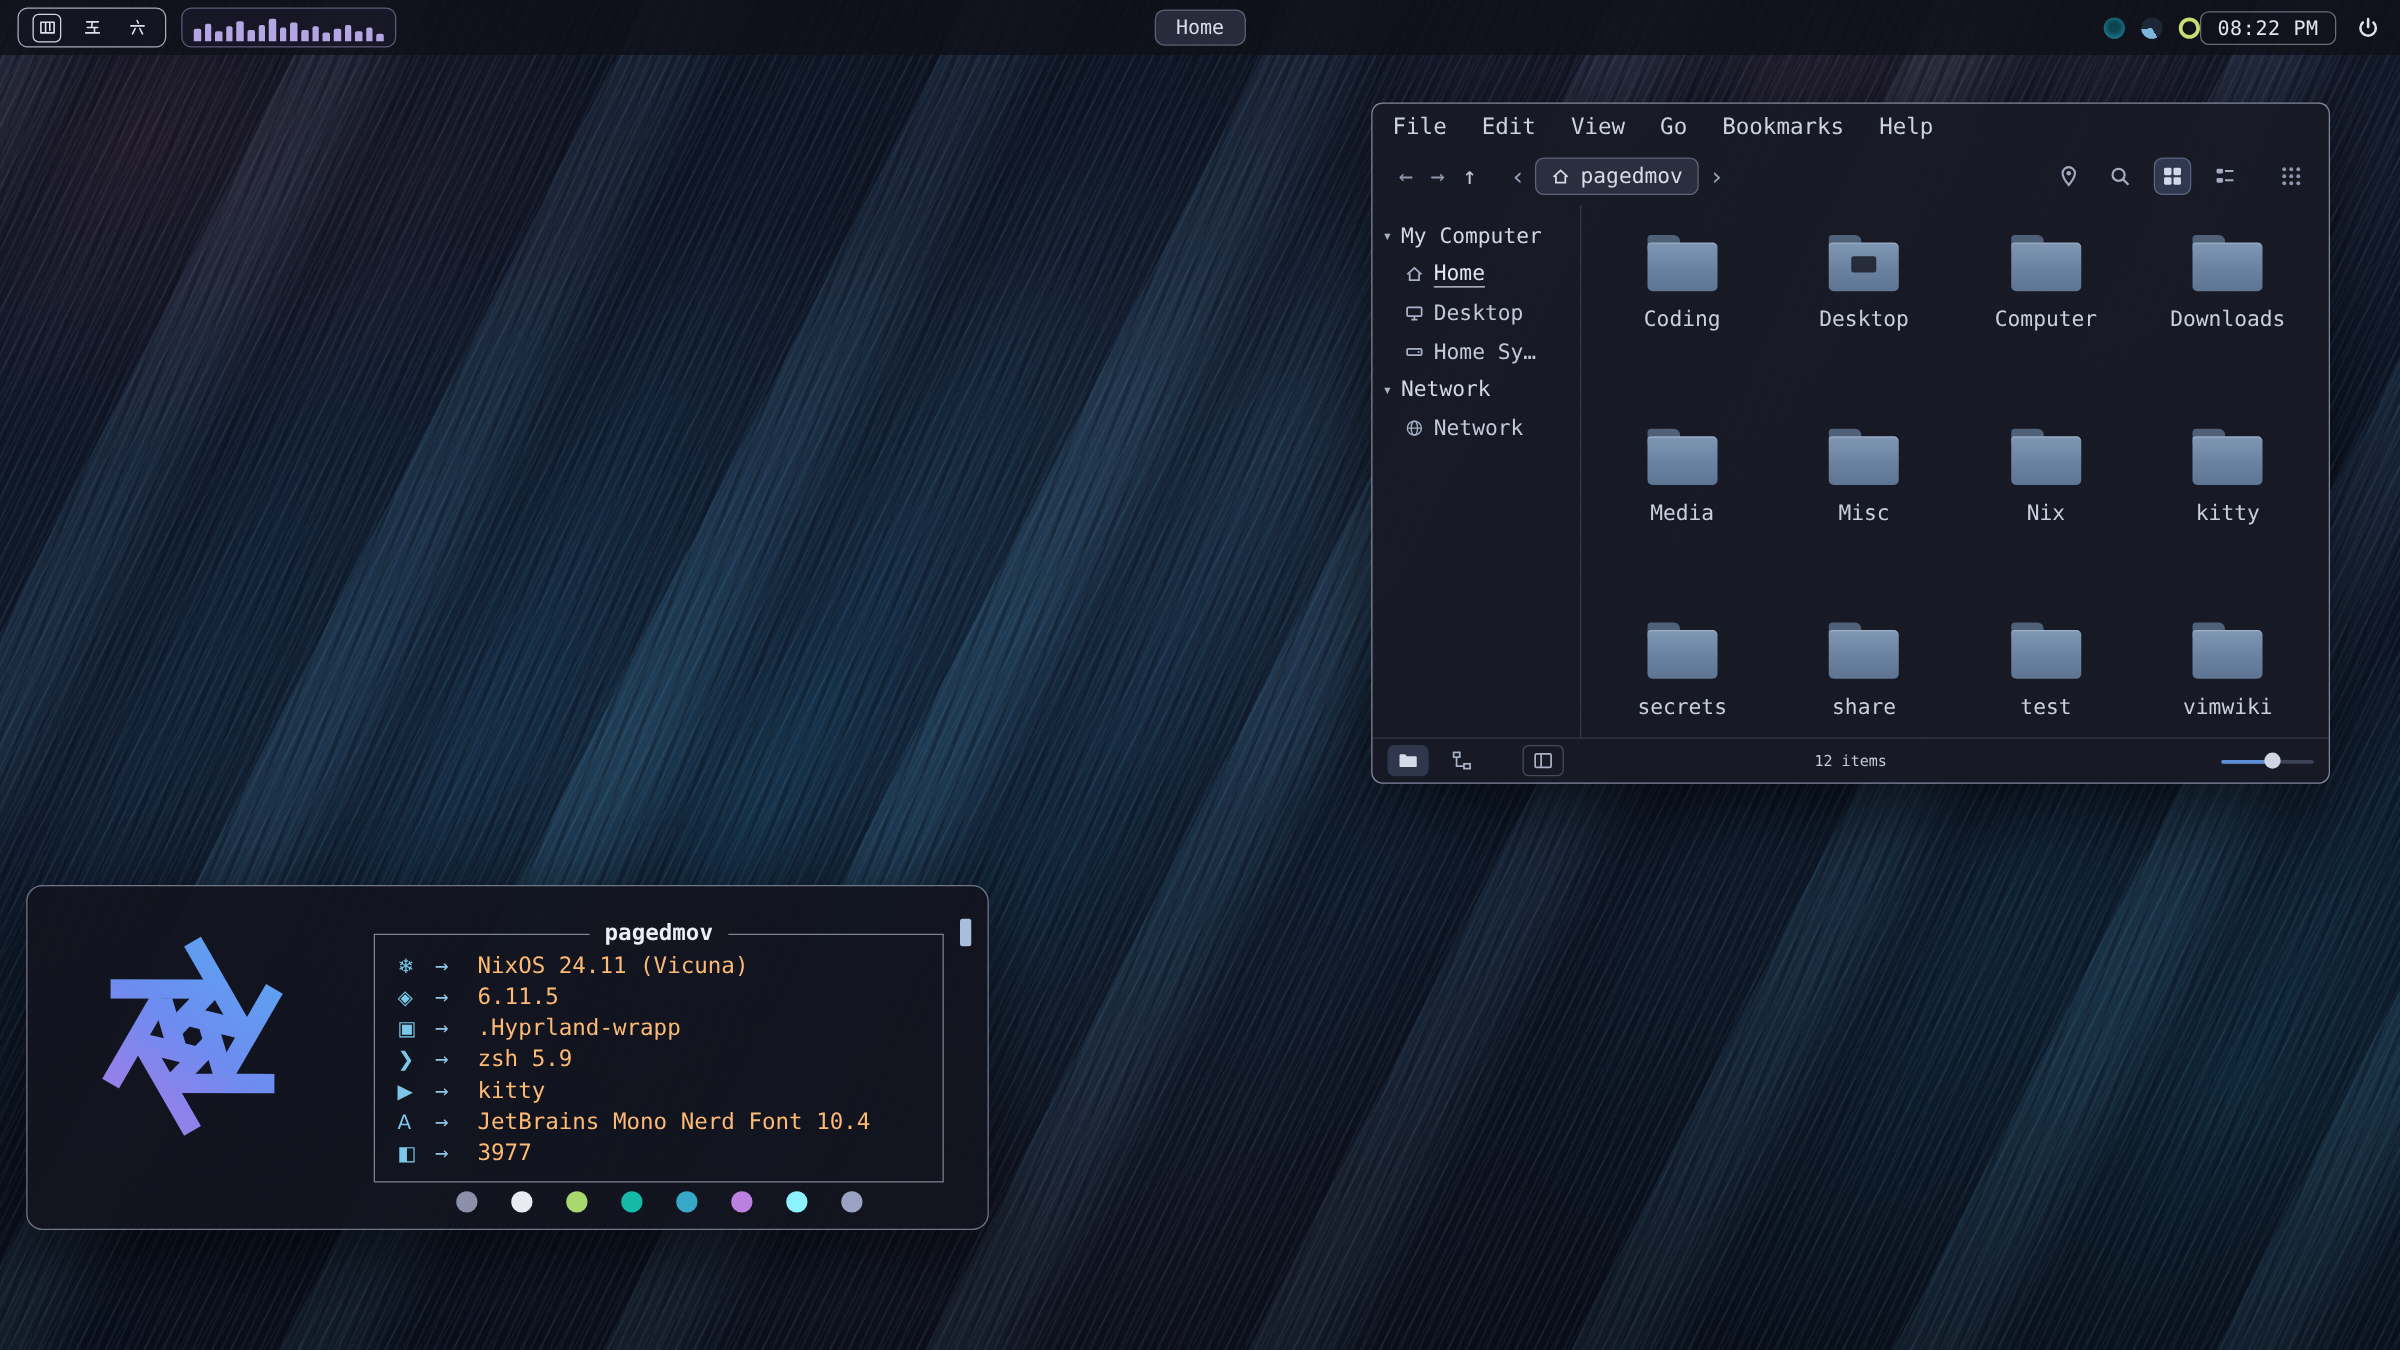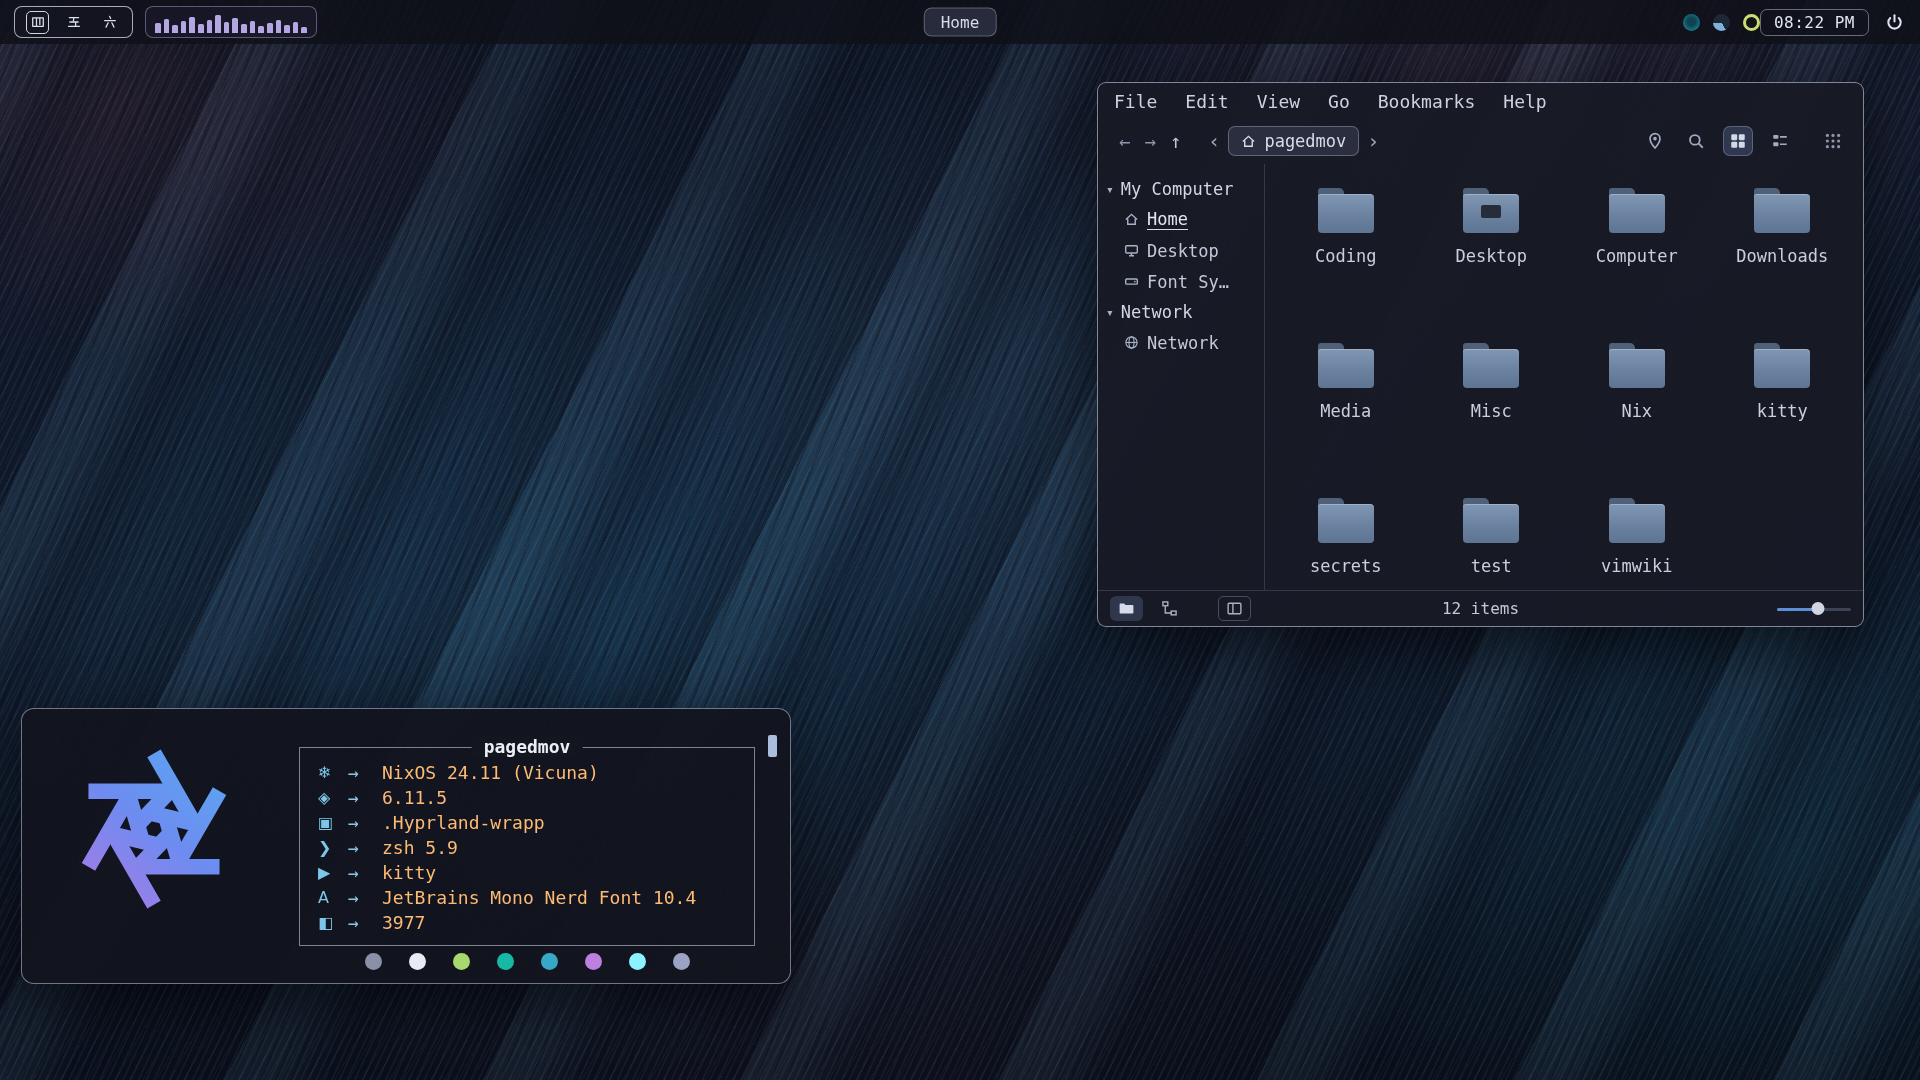"Font Sy…" span.sb-label { text: Font -> Home }
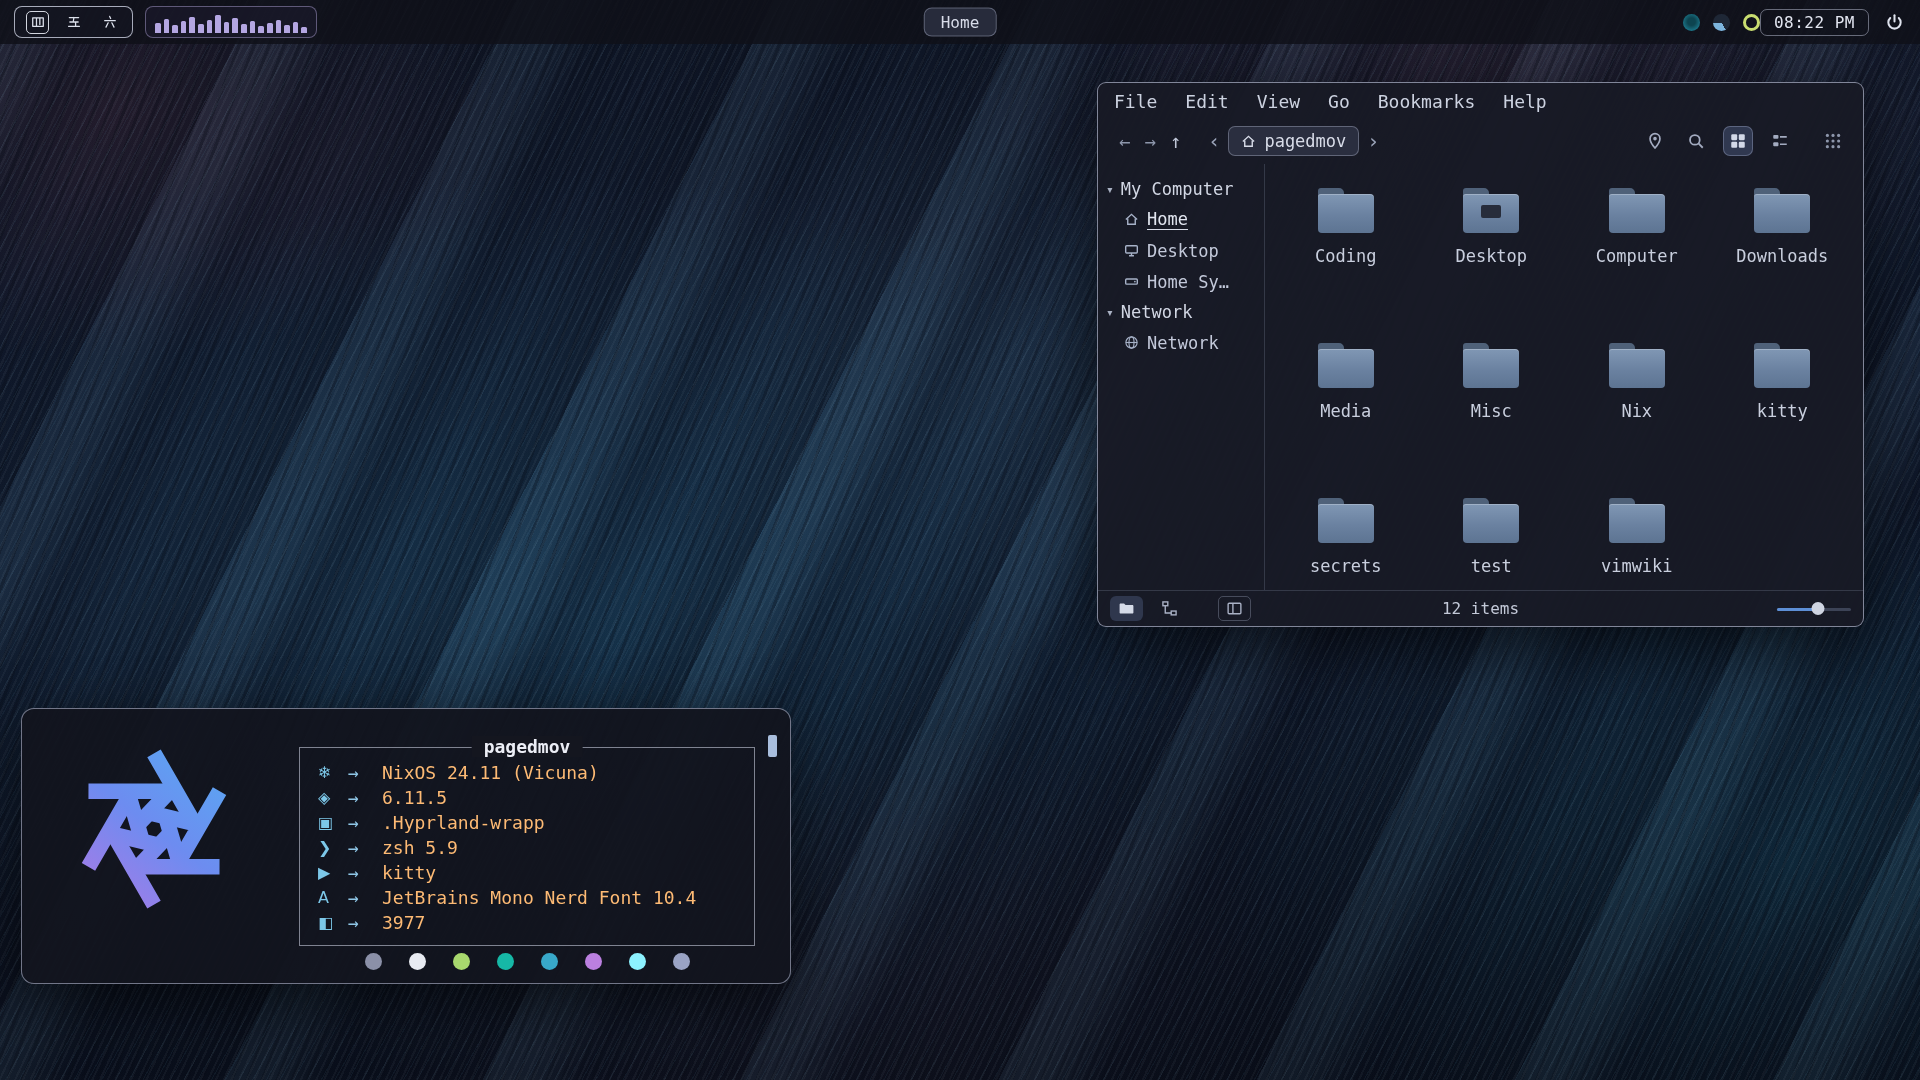"share" div.file-cell { html: none -> <div> <div></div> <div>share</div> </div> }
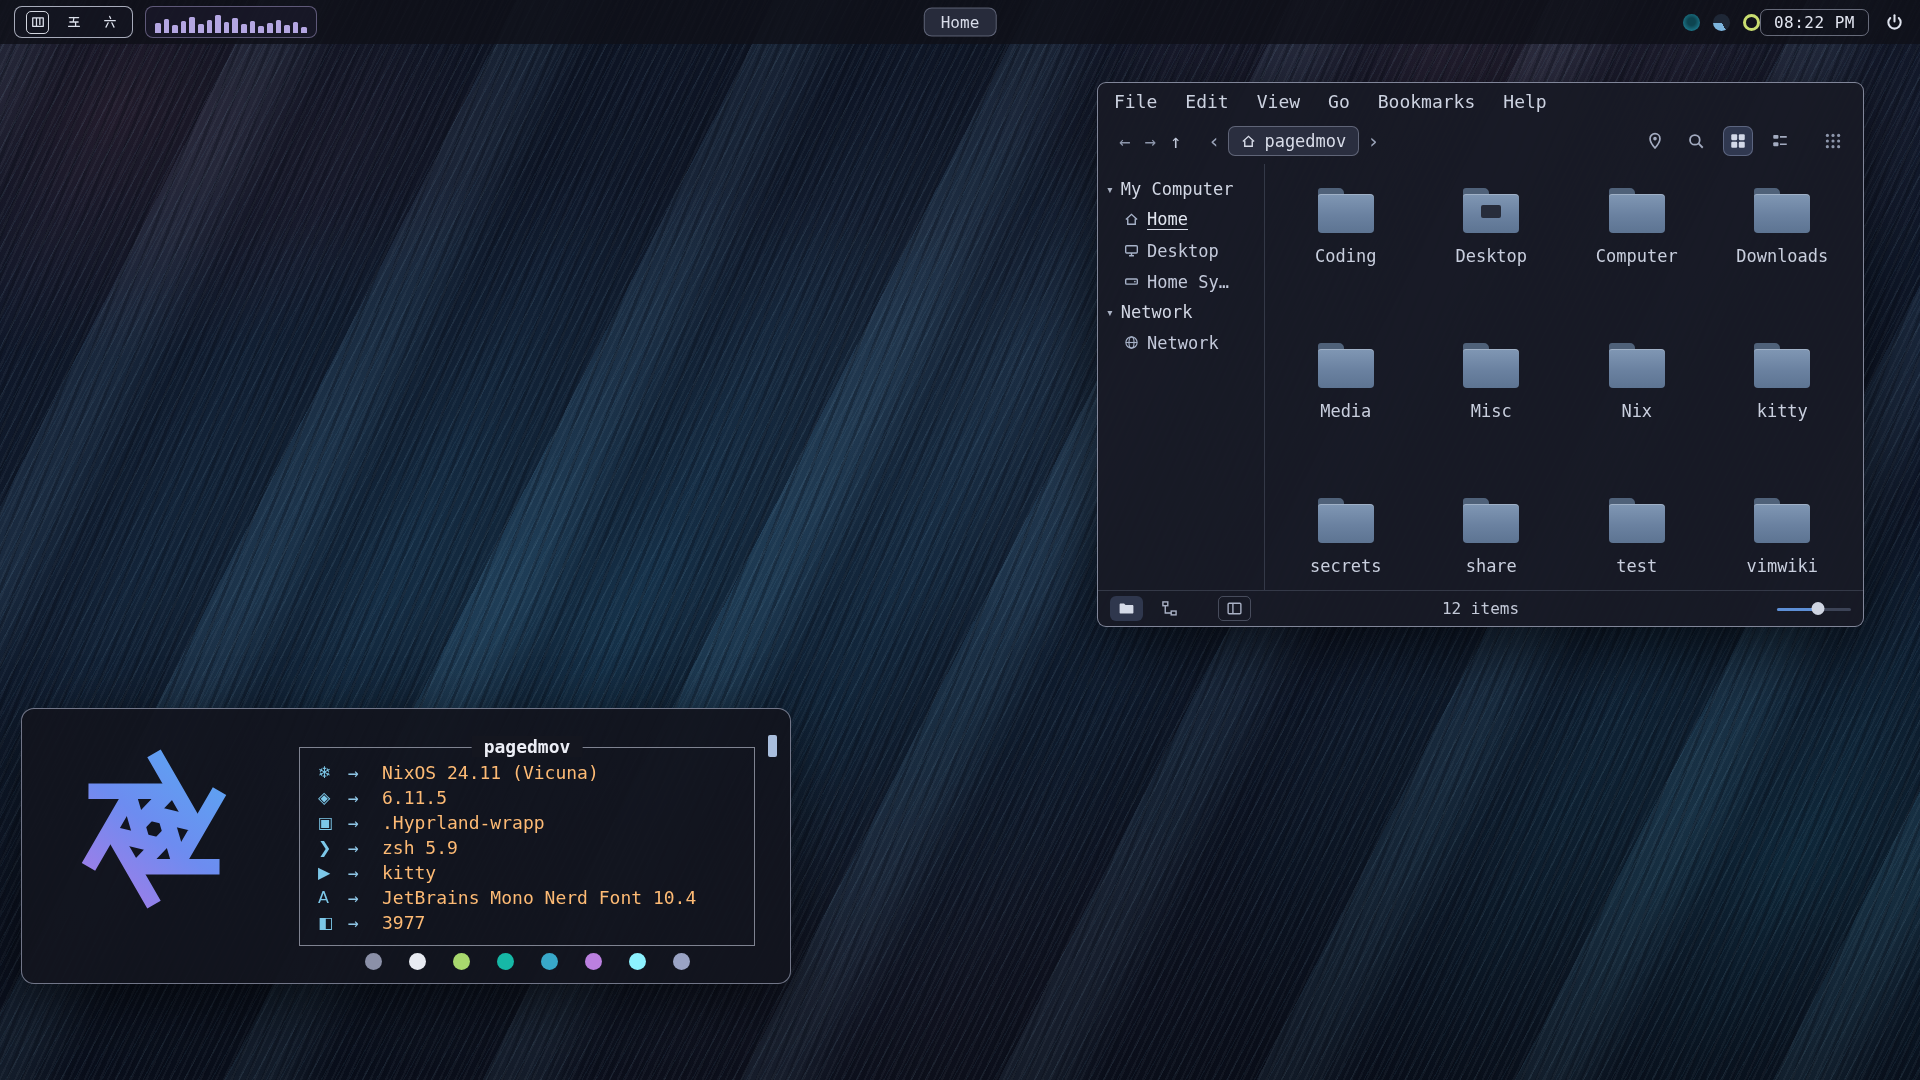"12 items" .sb-center { font-size: 16px -> 12px }
